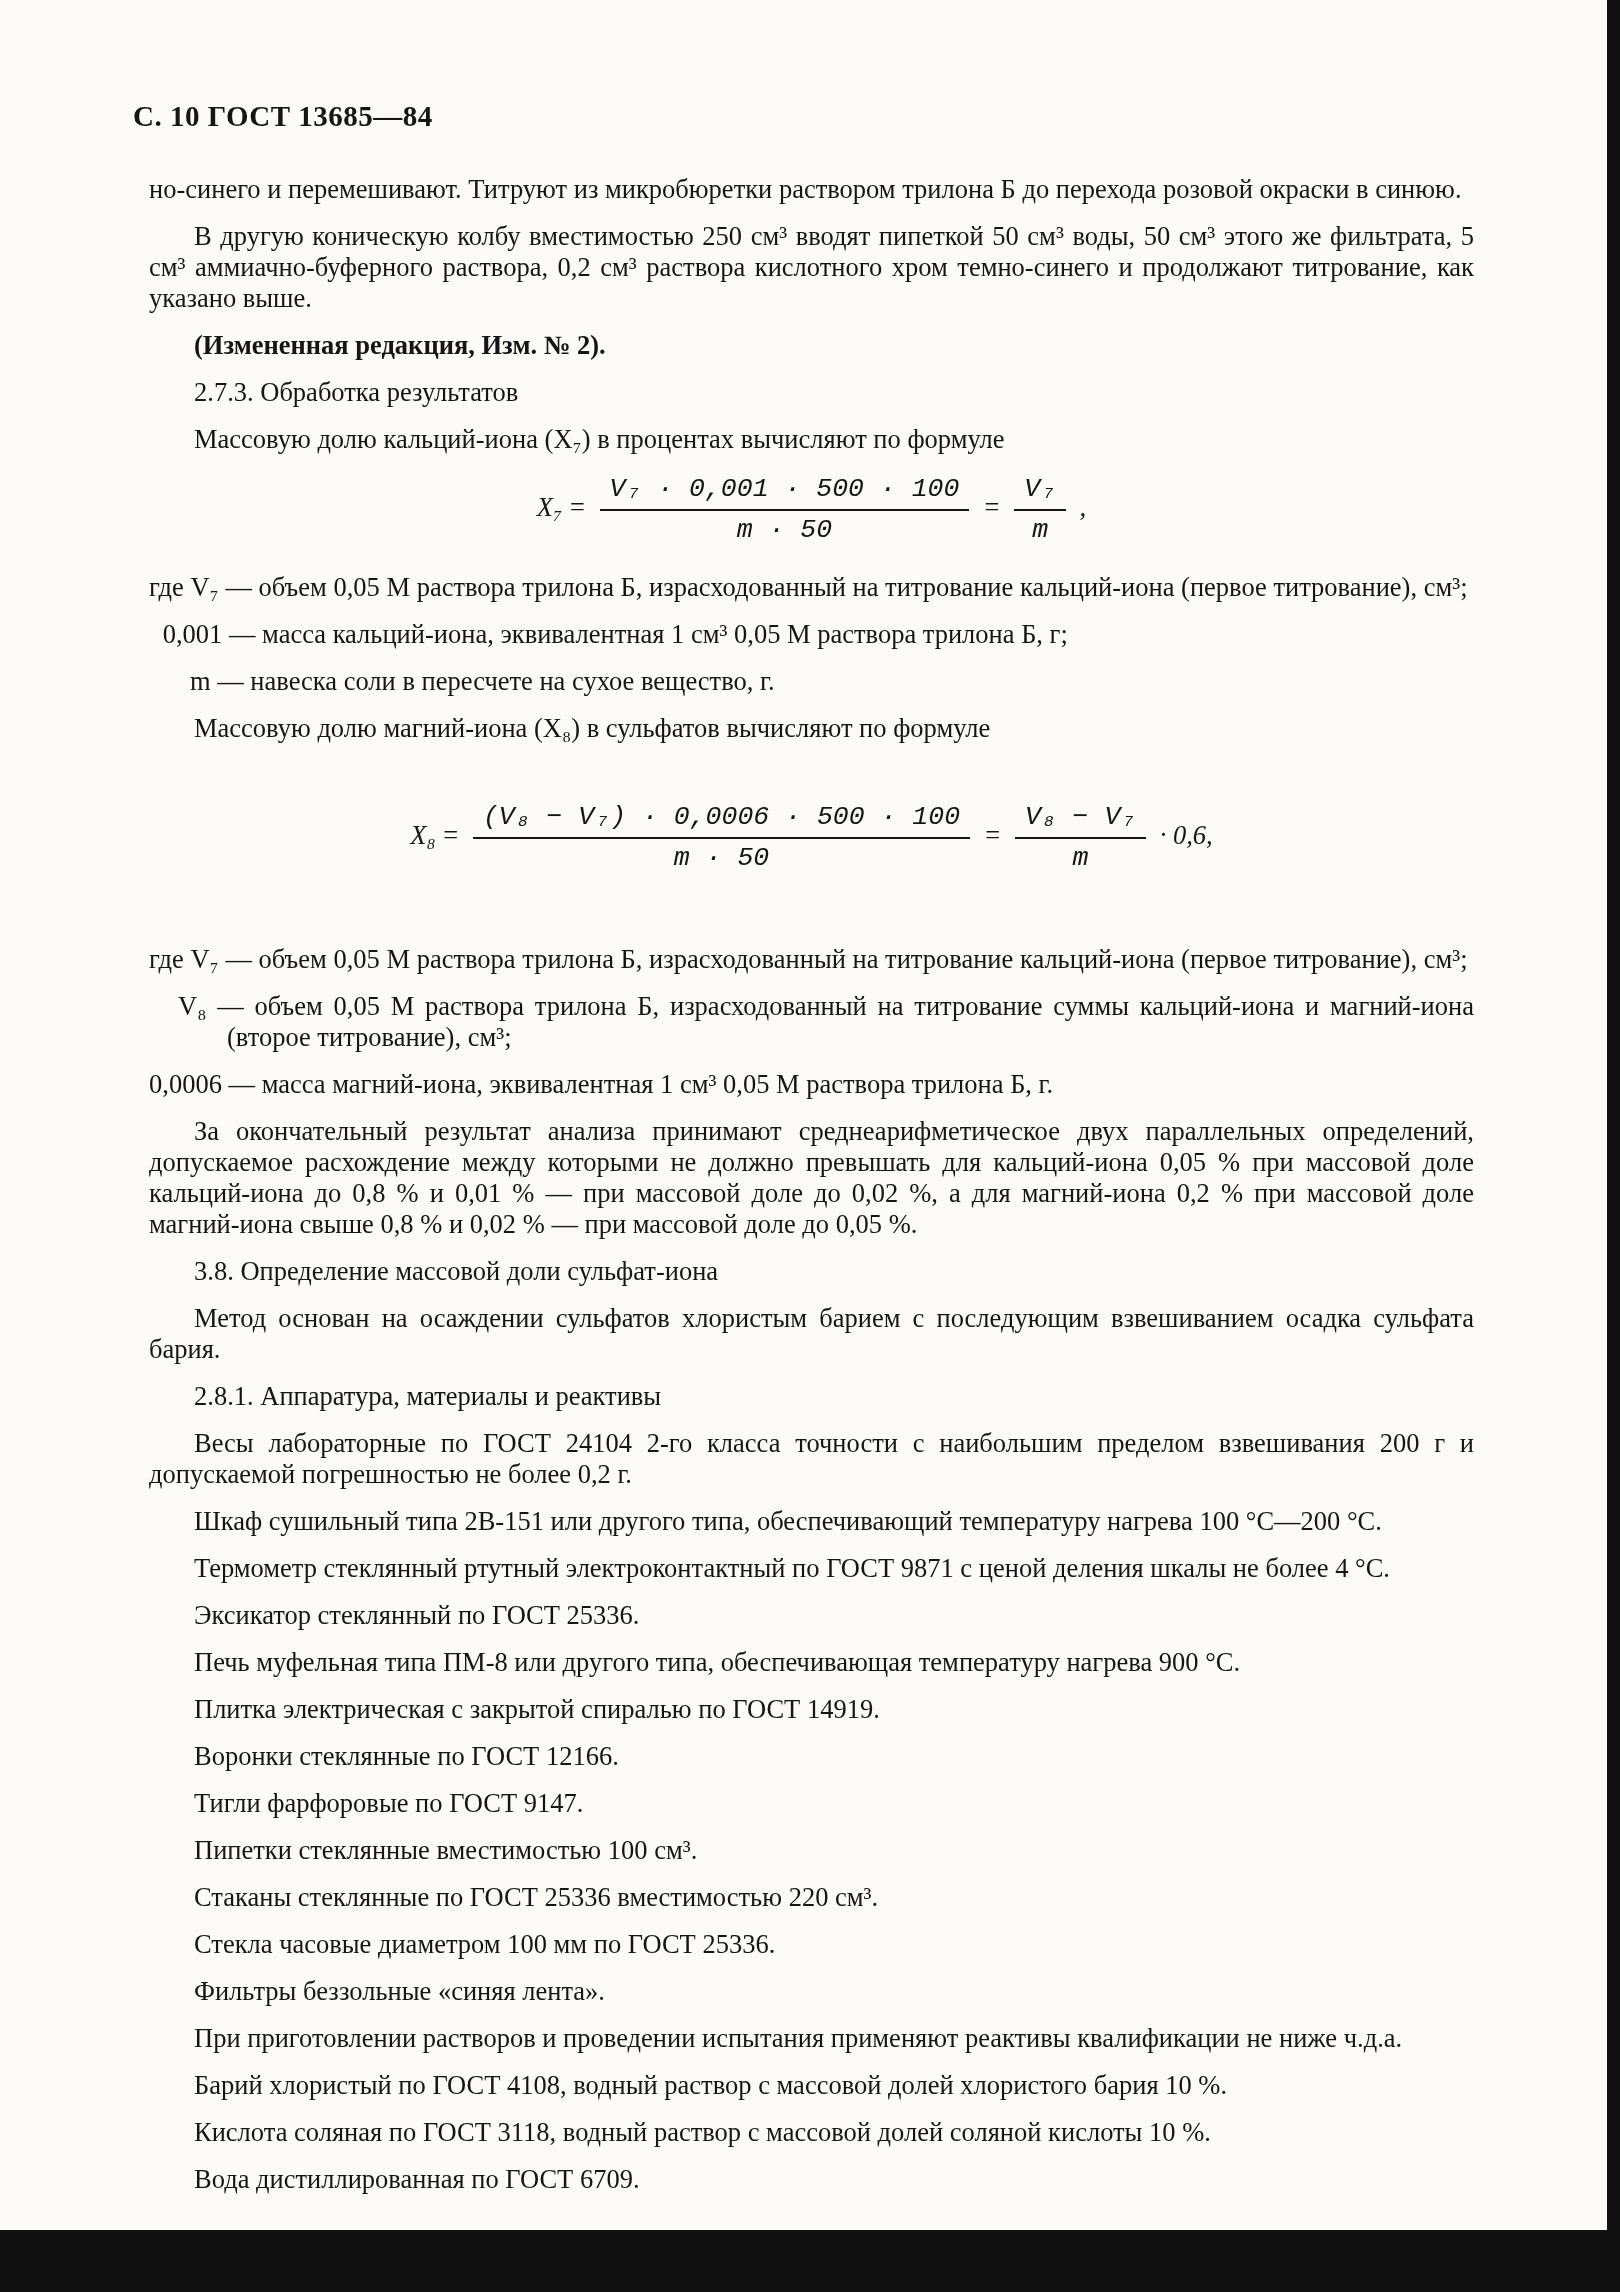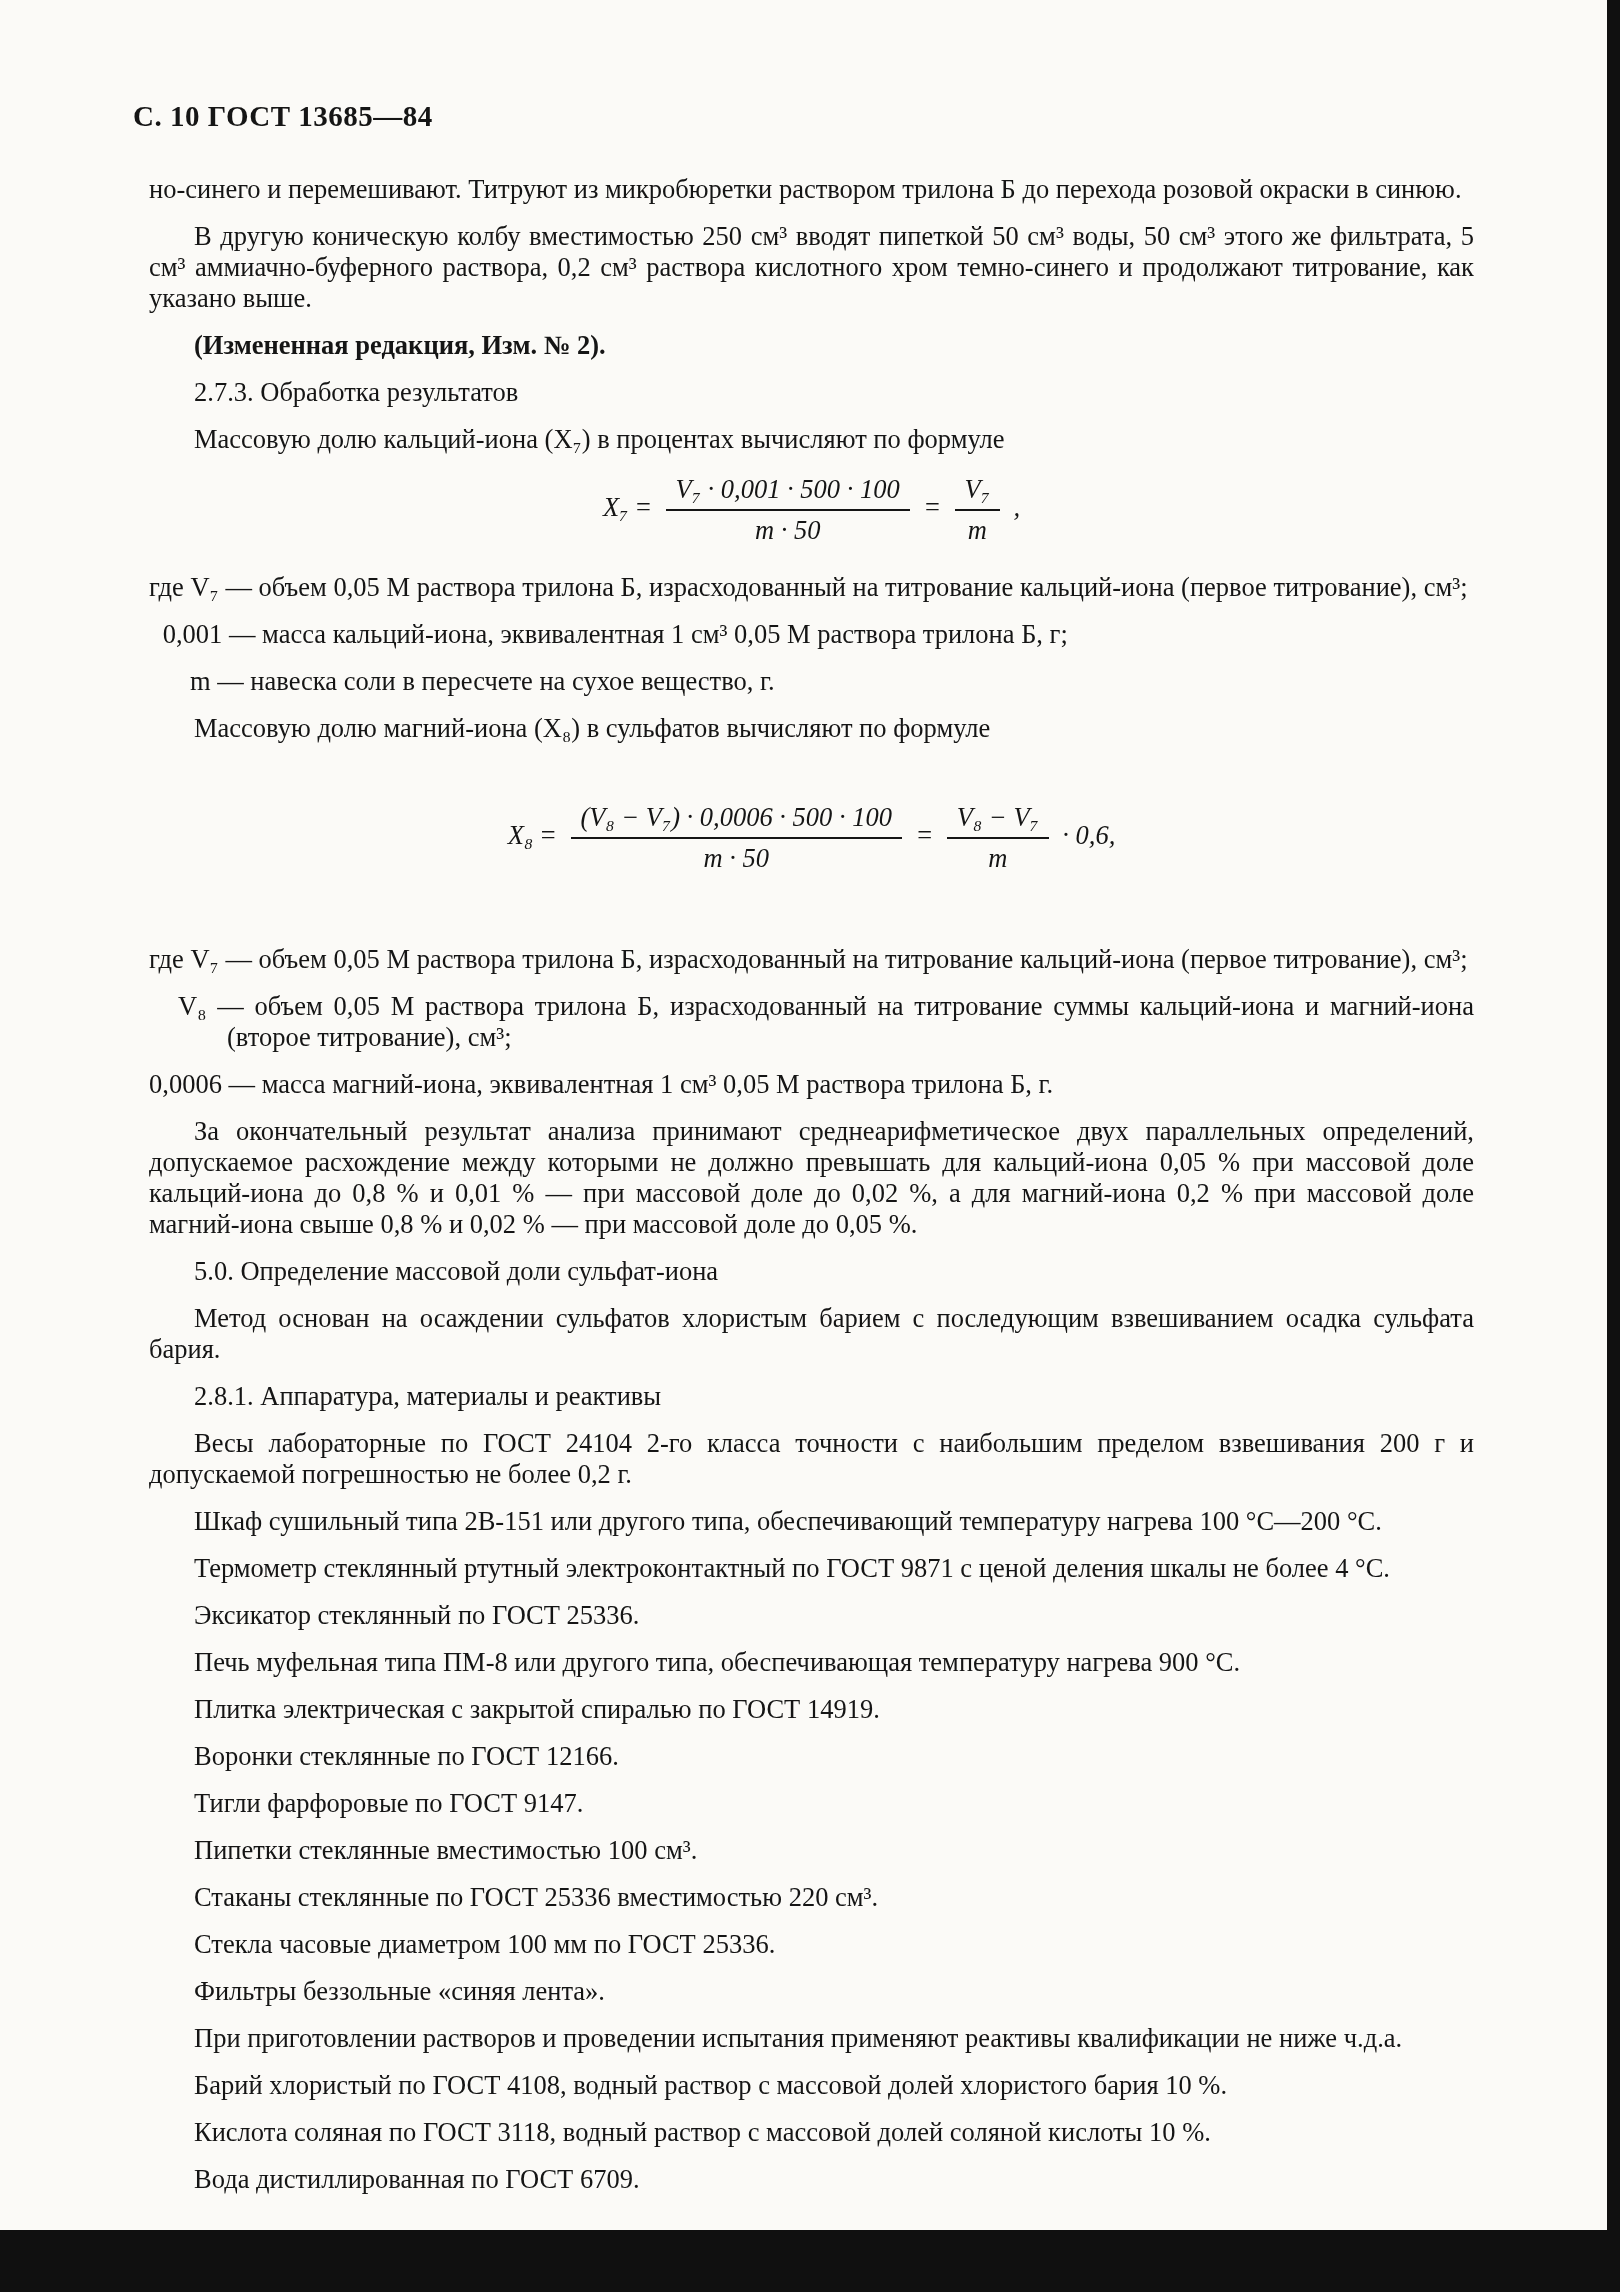"V₇ · 0,001 · 500" .frac { font-family: none -> Liberation Mono, monospace }
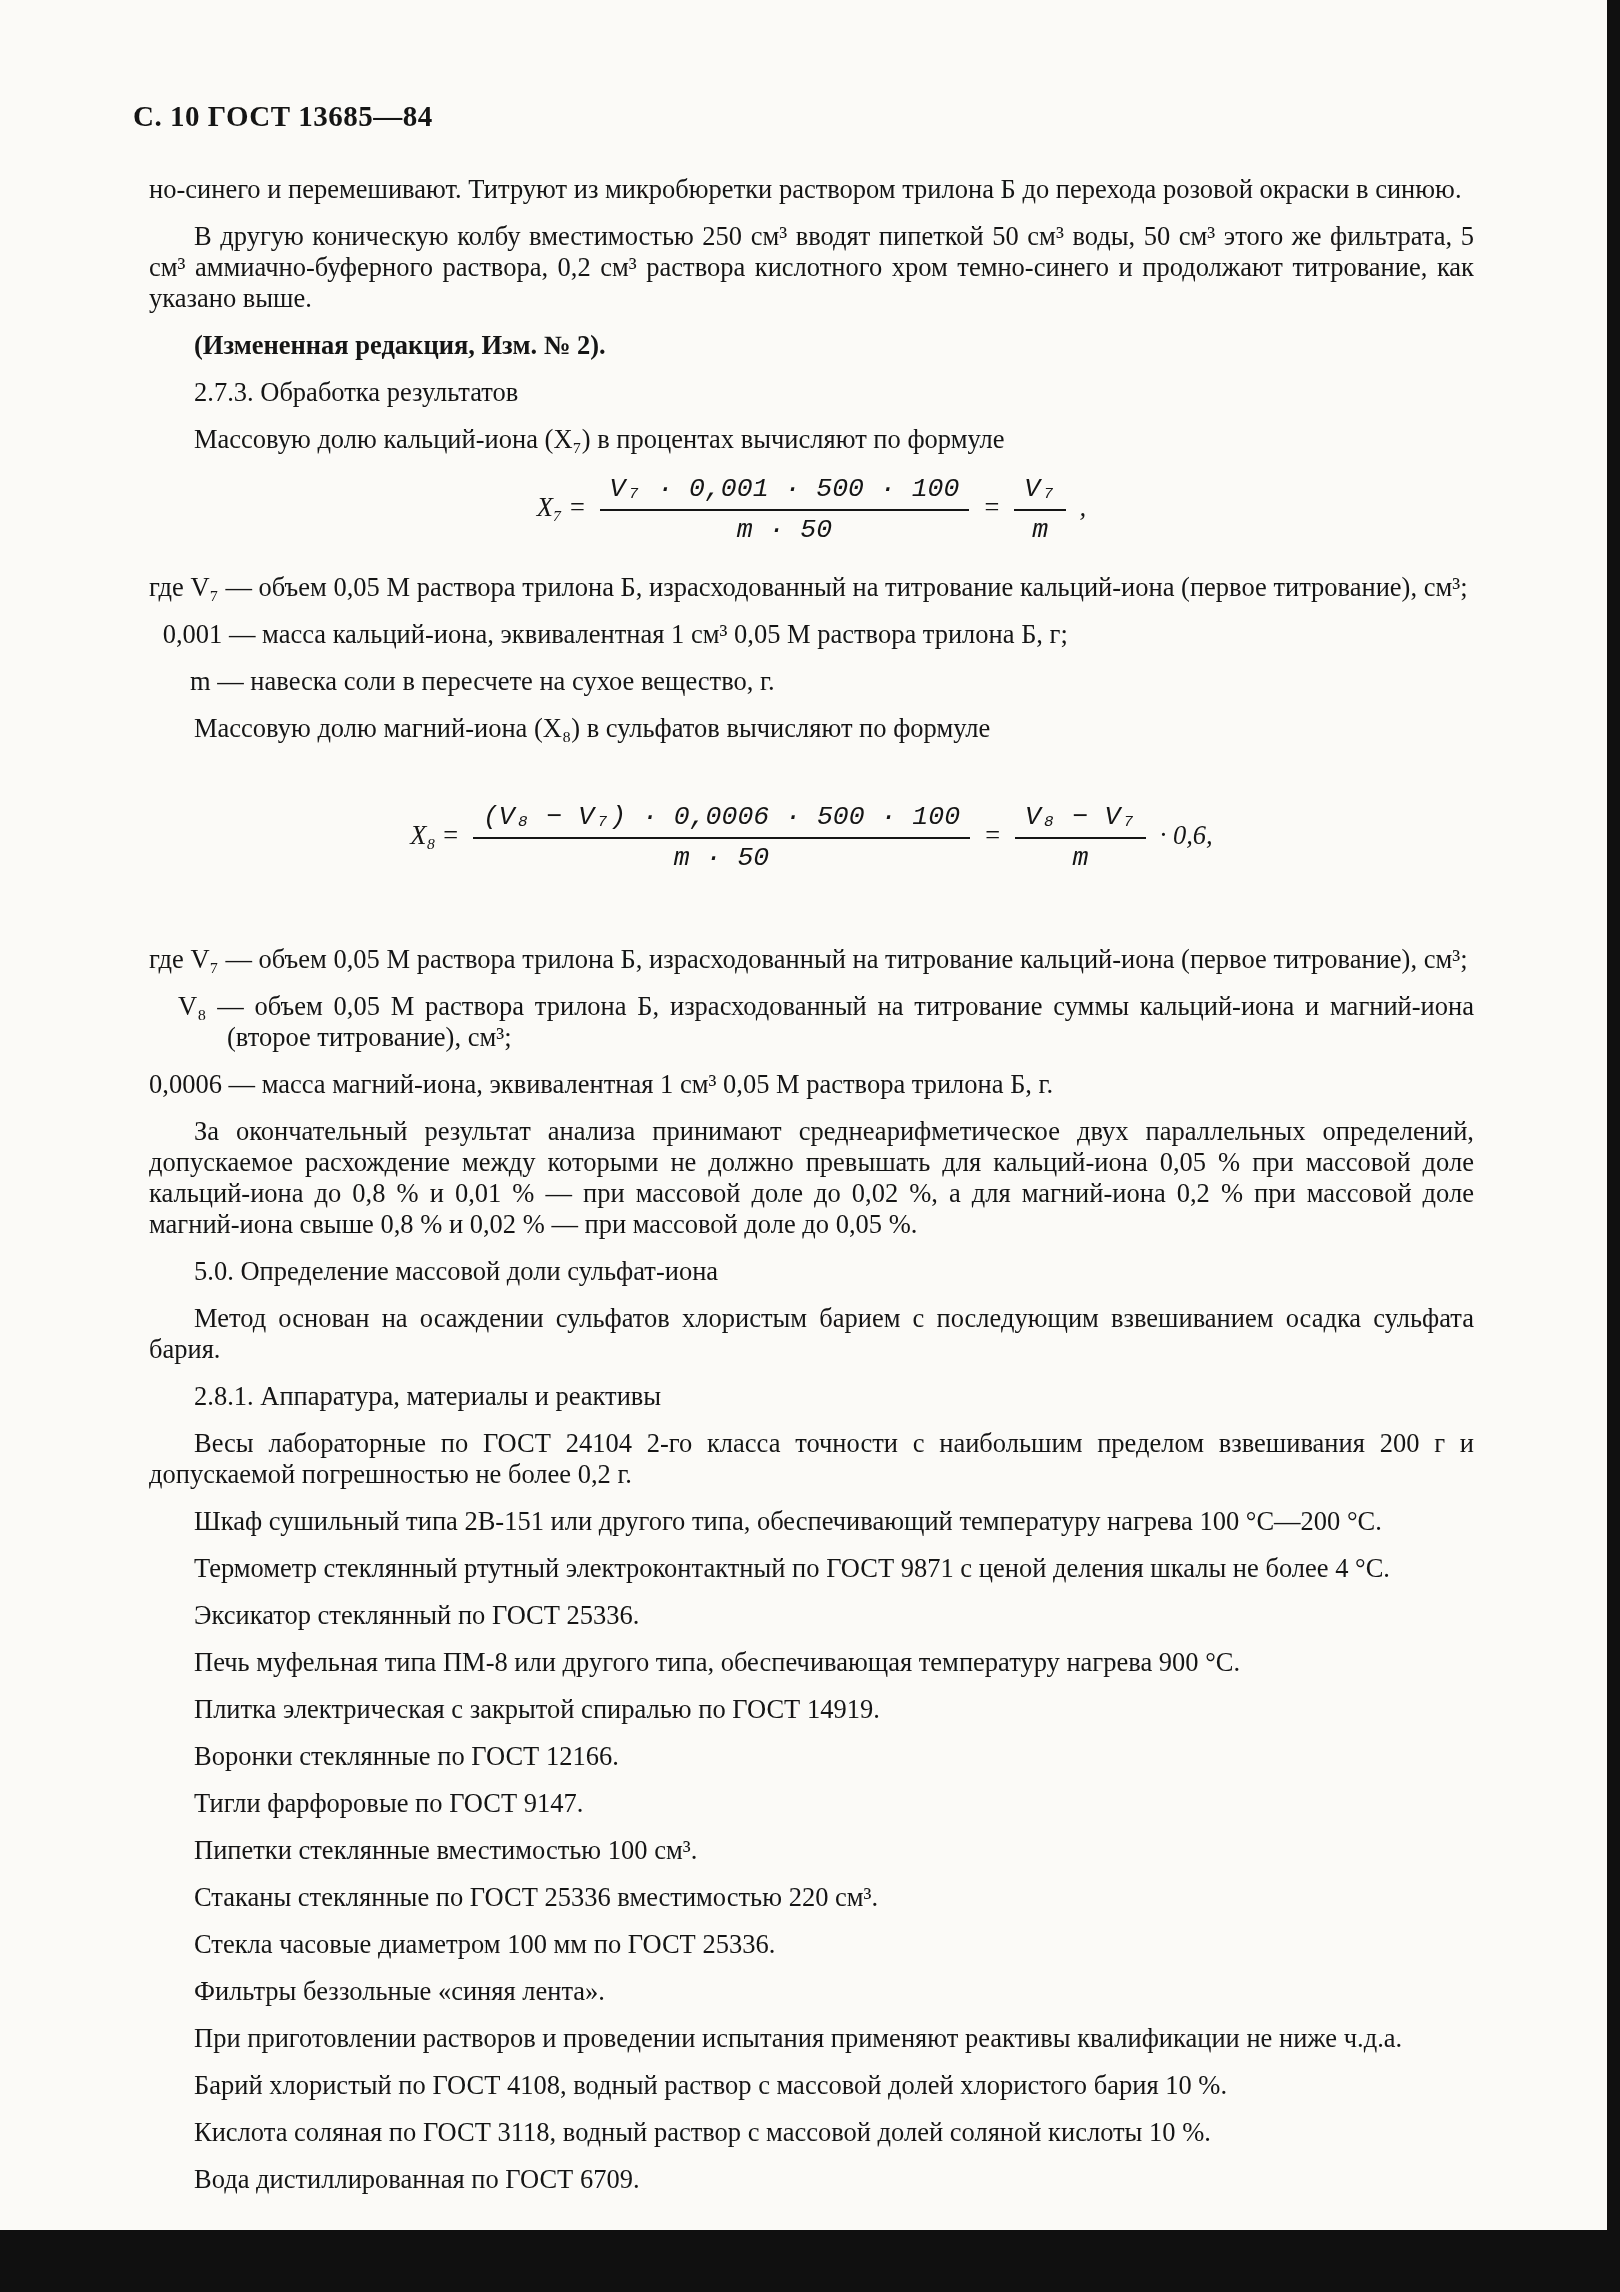"5.0. Определение массовой доли" p.para { text: 5.0 -> 3.8 }
